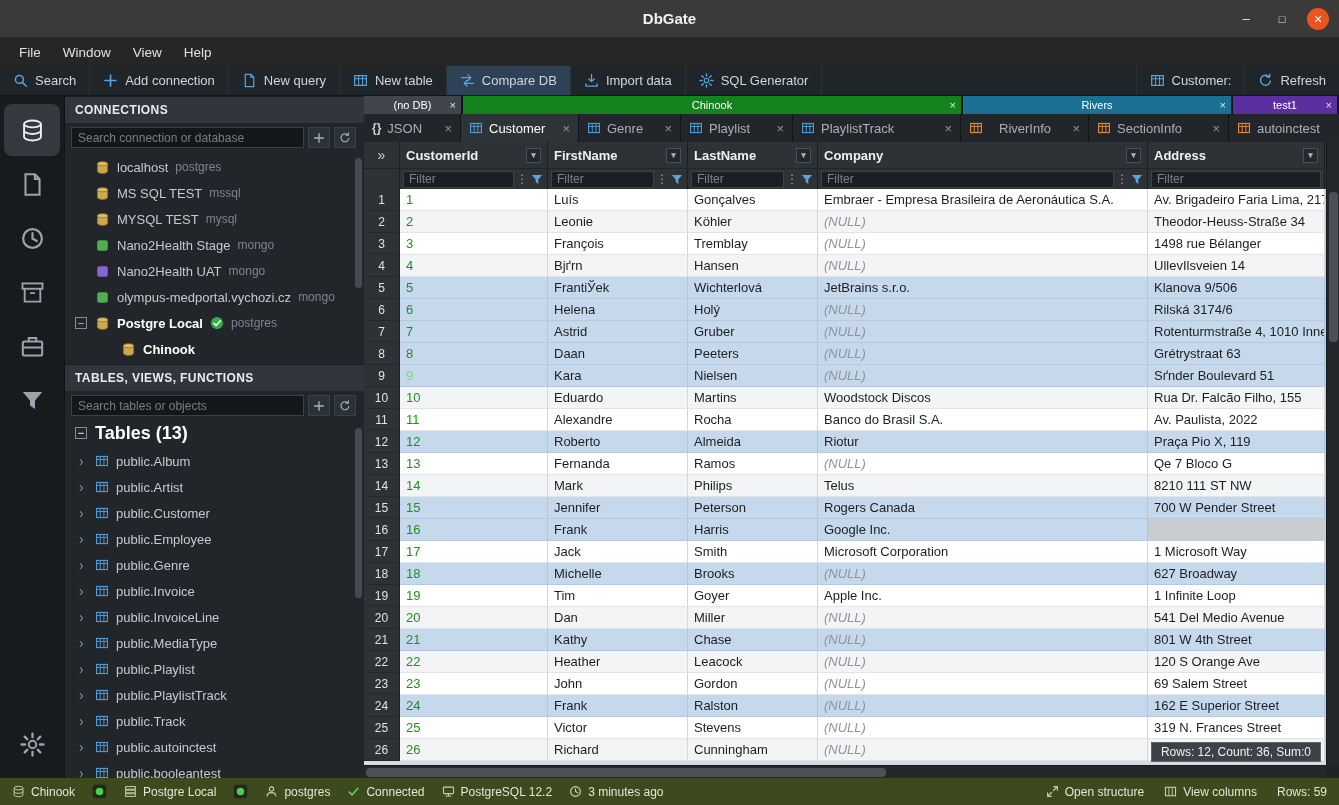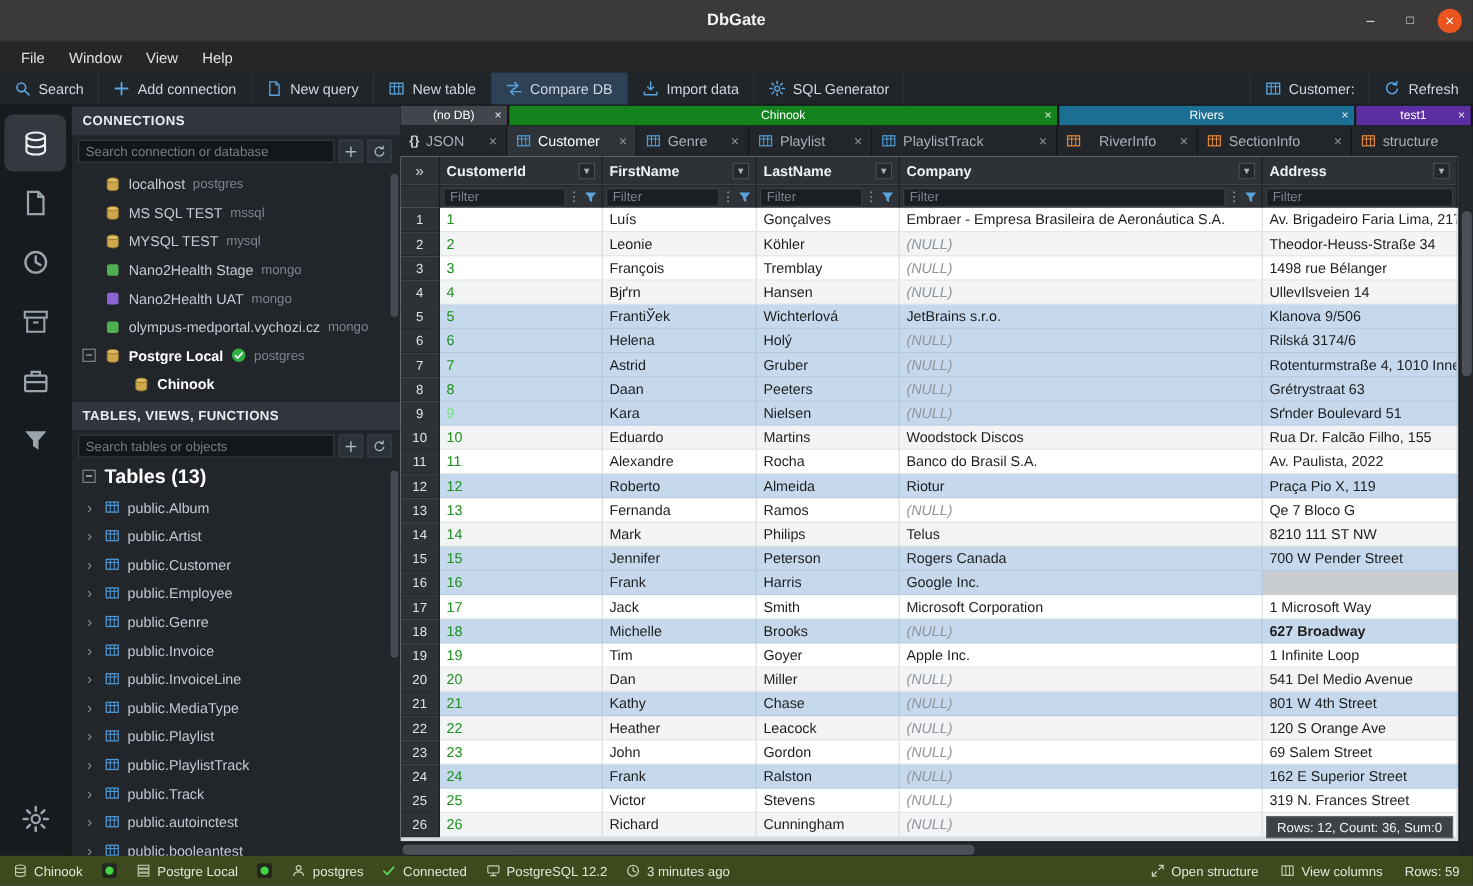"structure" span { text: structure -> autoinctest }
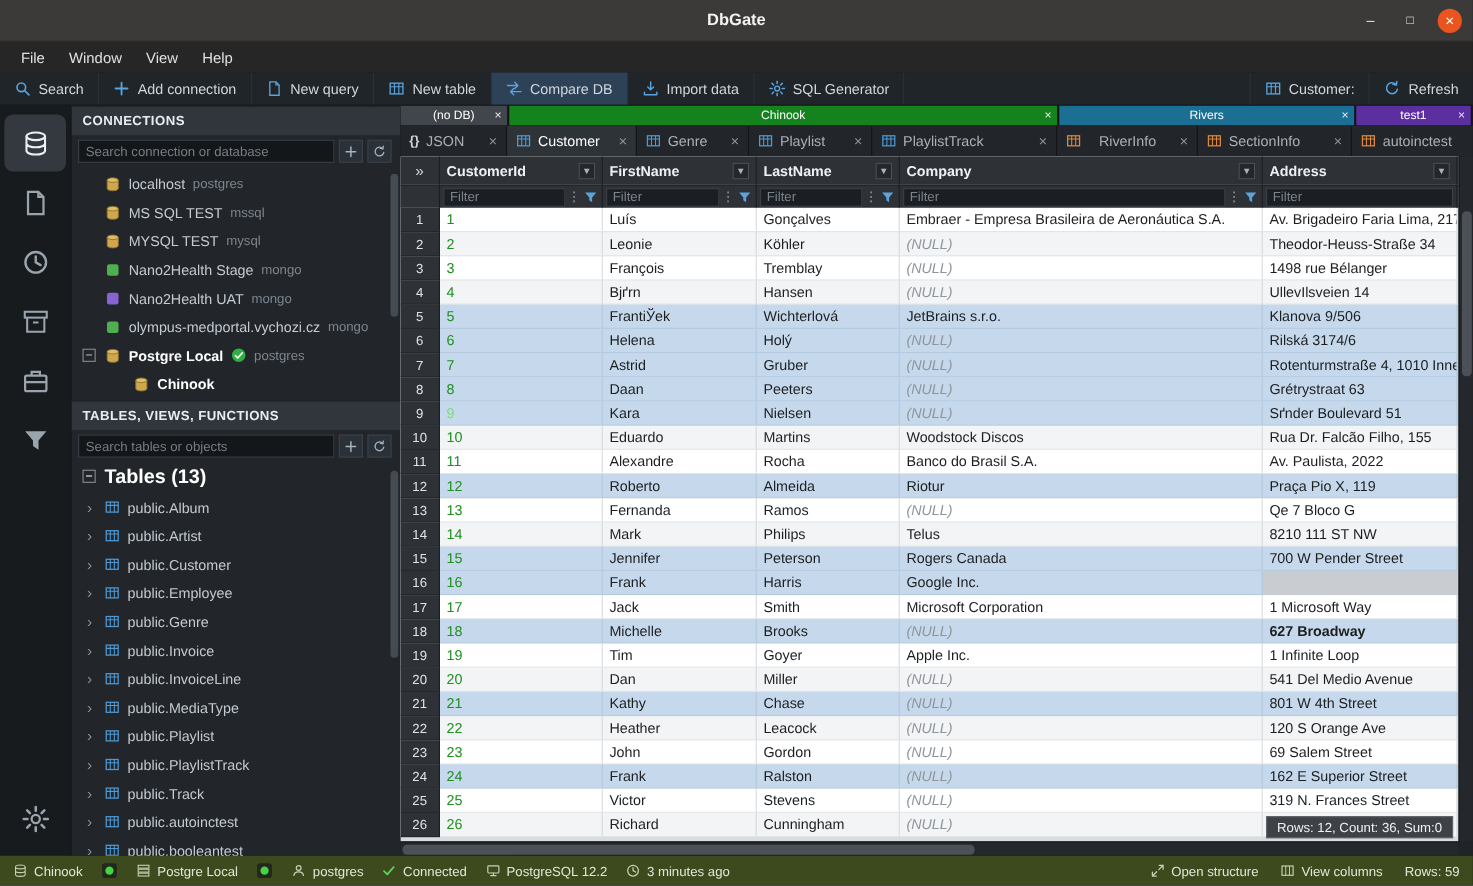"627 Broadway" div.g-cell { font-weight: bold -> none }
